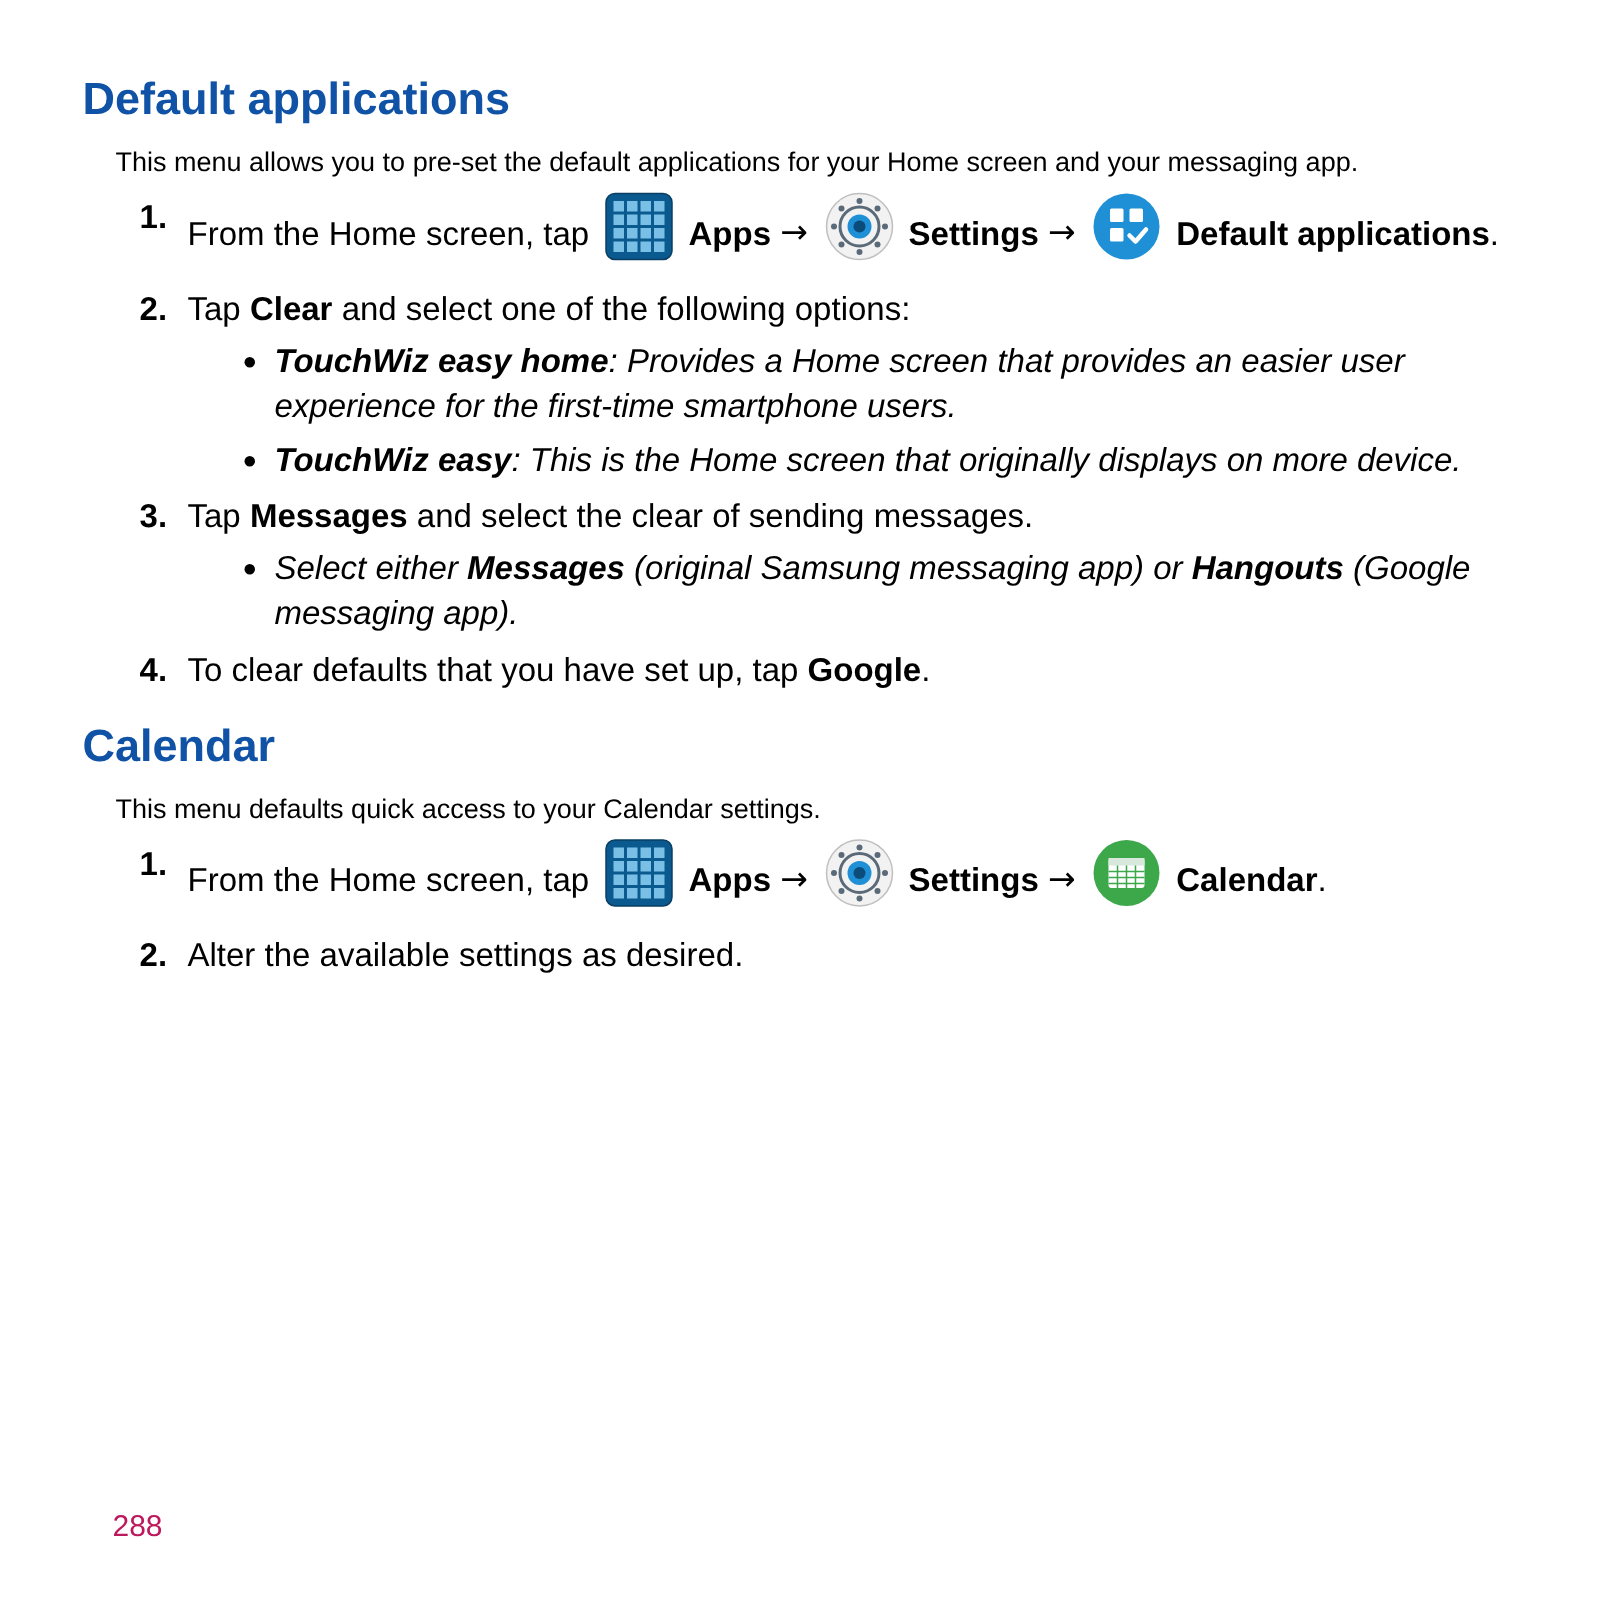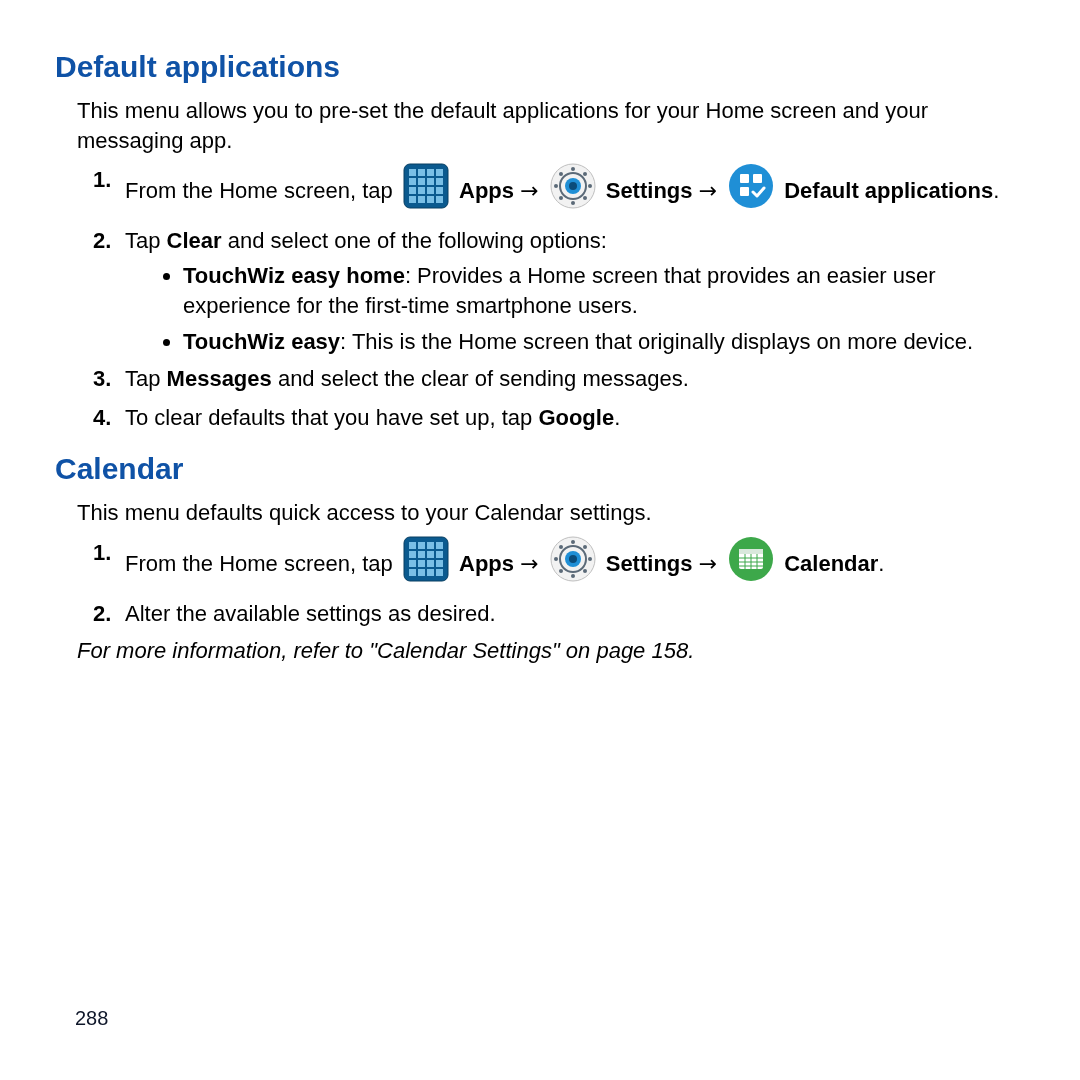"This menu allows you to" p.body { font-size: 22px -> 18px }
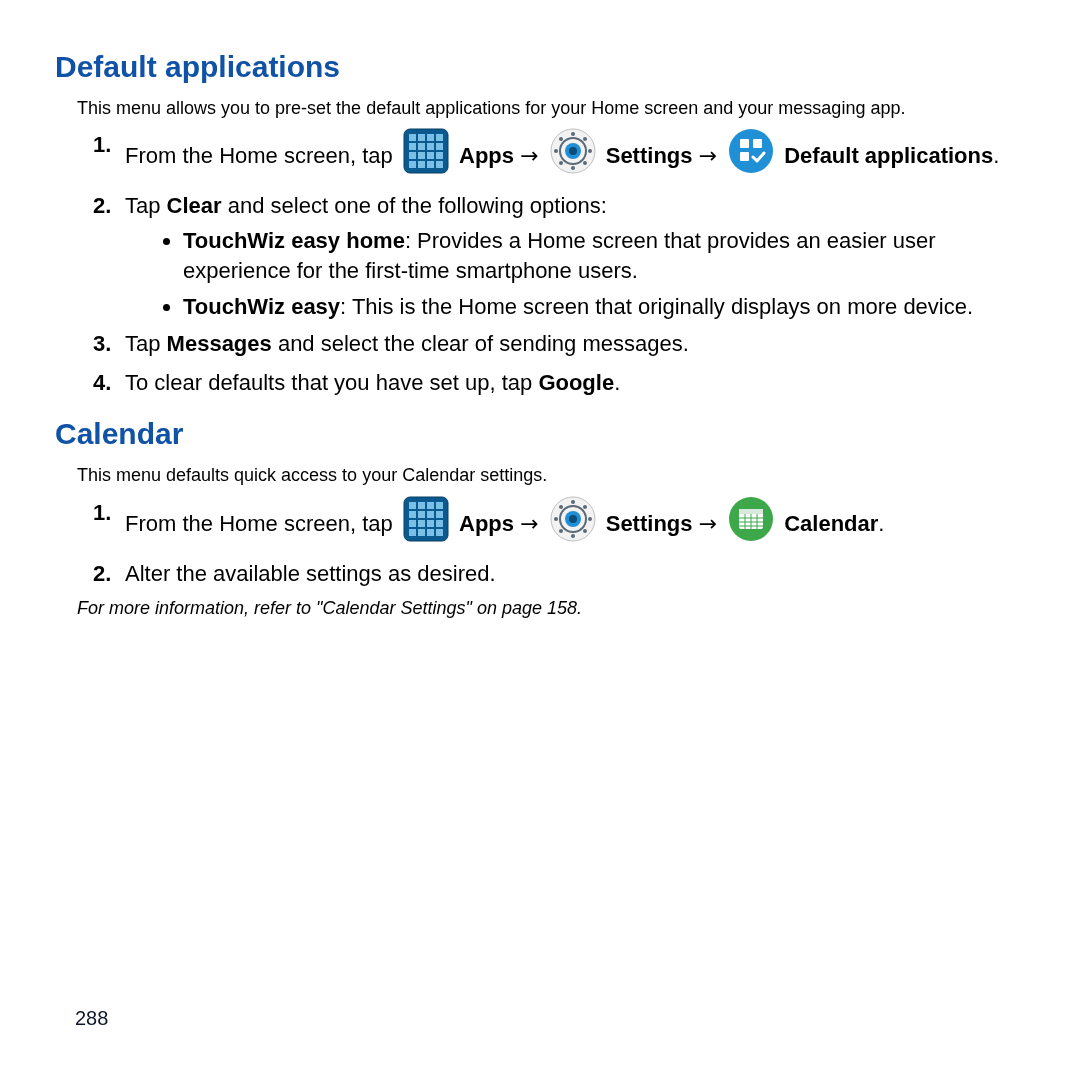"TouchWiz easy home: Provides a" ul.sub { font-style: none -> italic }
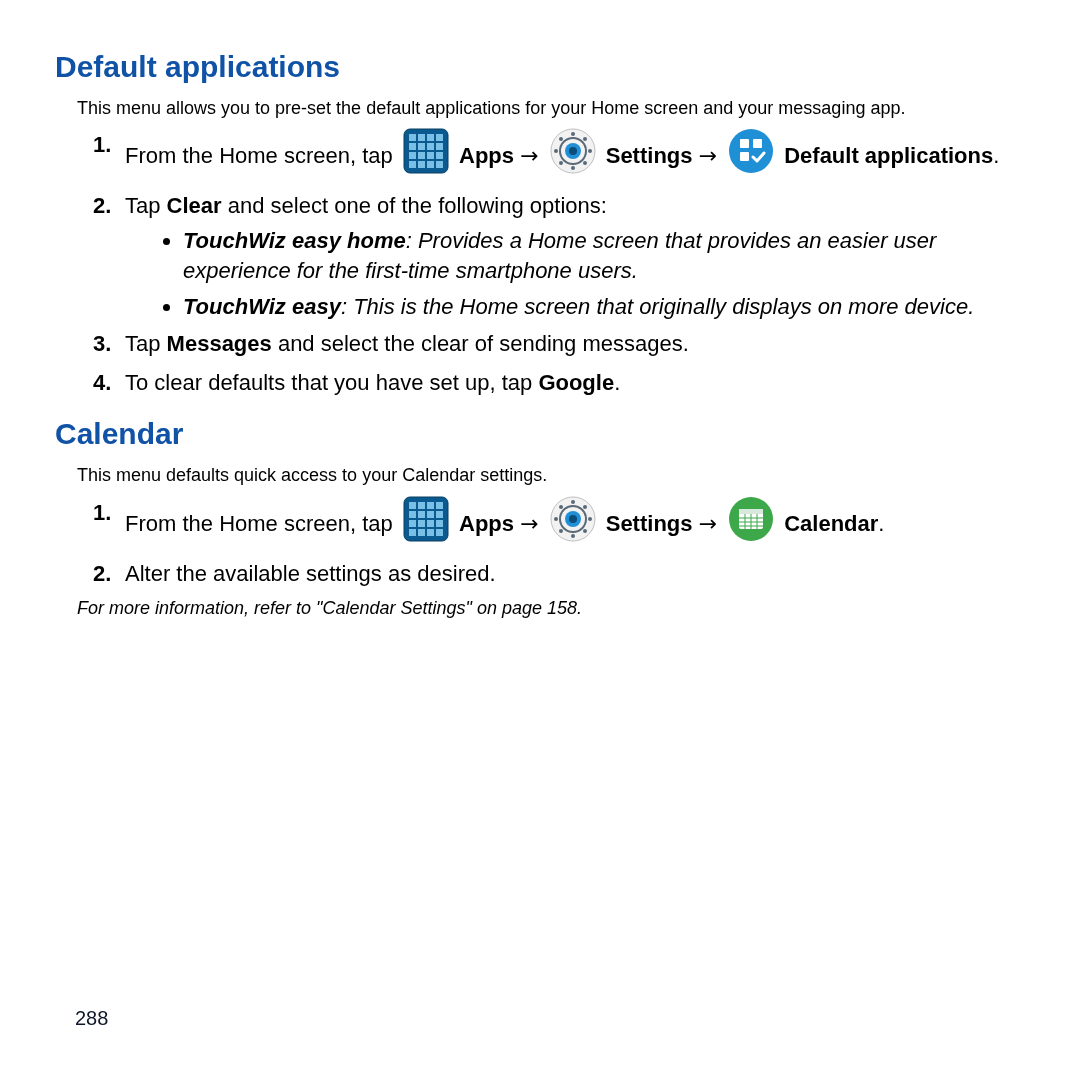"Select either Messages (original Samsung" ul.sub { html: none -> <ul> <li> <span>Select either </span><span>Messages</span><span> (original Samsung messaging app) or </span><span>Hangouts</span><span> (Google messaging app).</span> </li> </ul> }
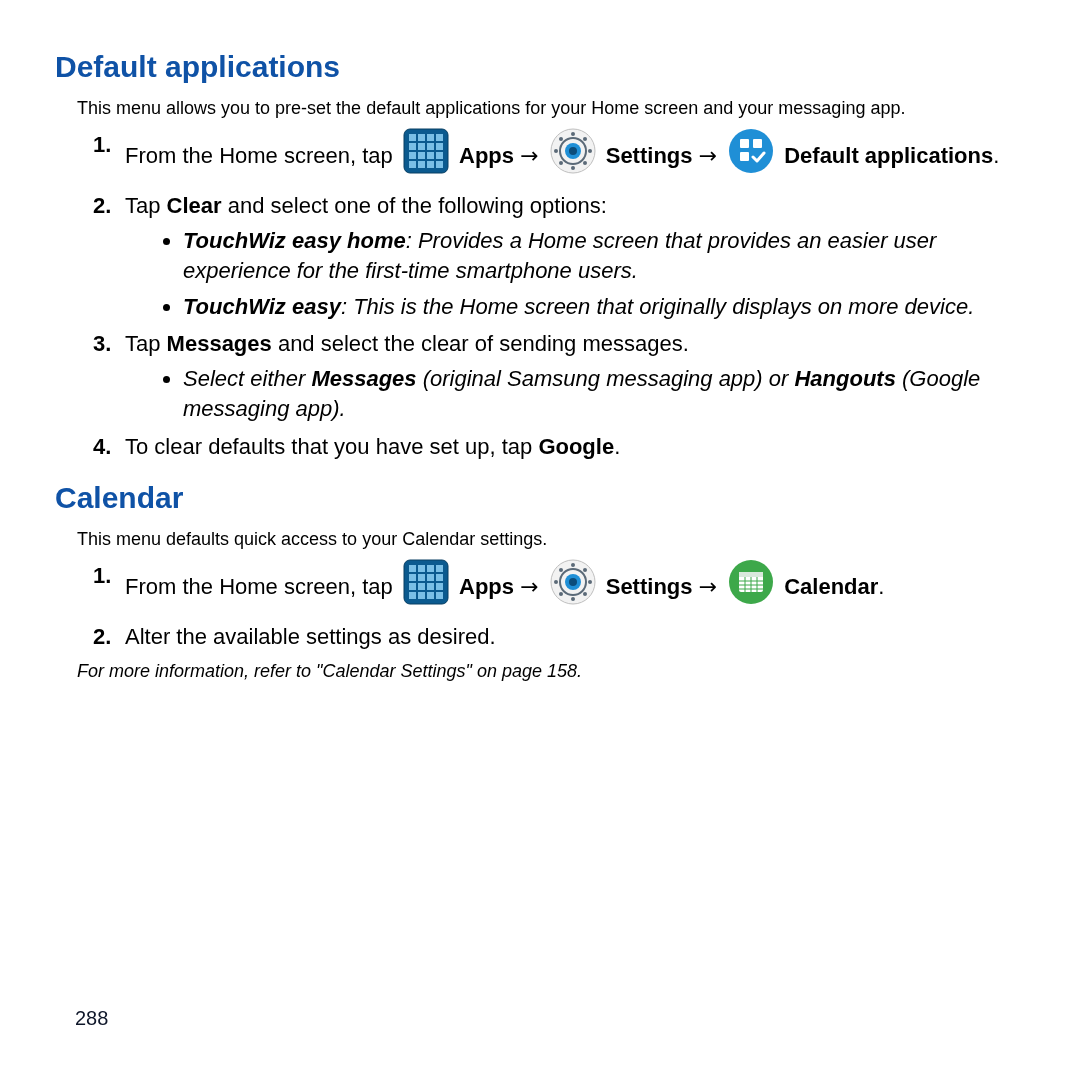"For more information, refer to" p.body { html: <p>For more information, refer to "Calendar Settings" on page 158.</p> -> none }
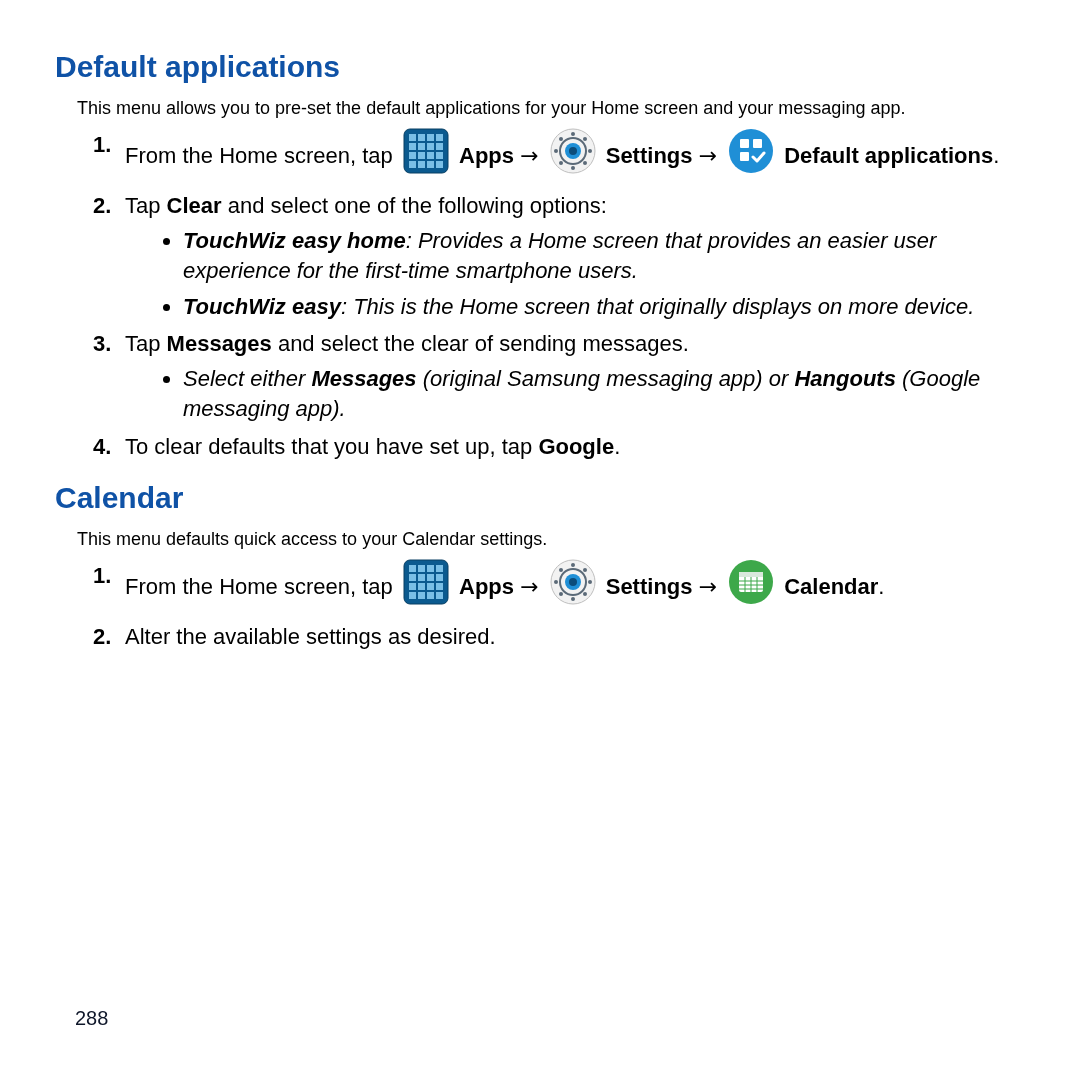"288" .footer { color: #0f172a -> #be185d }
